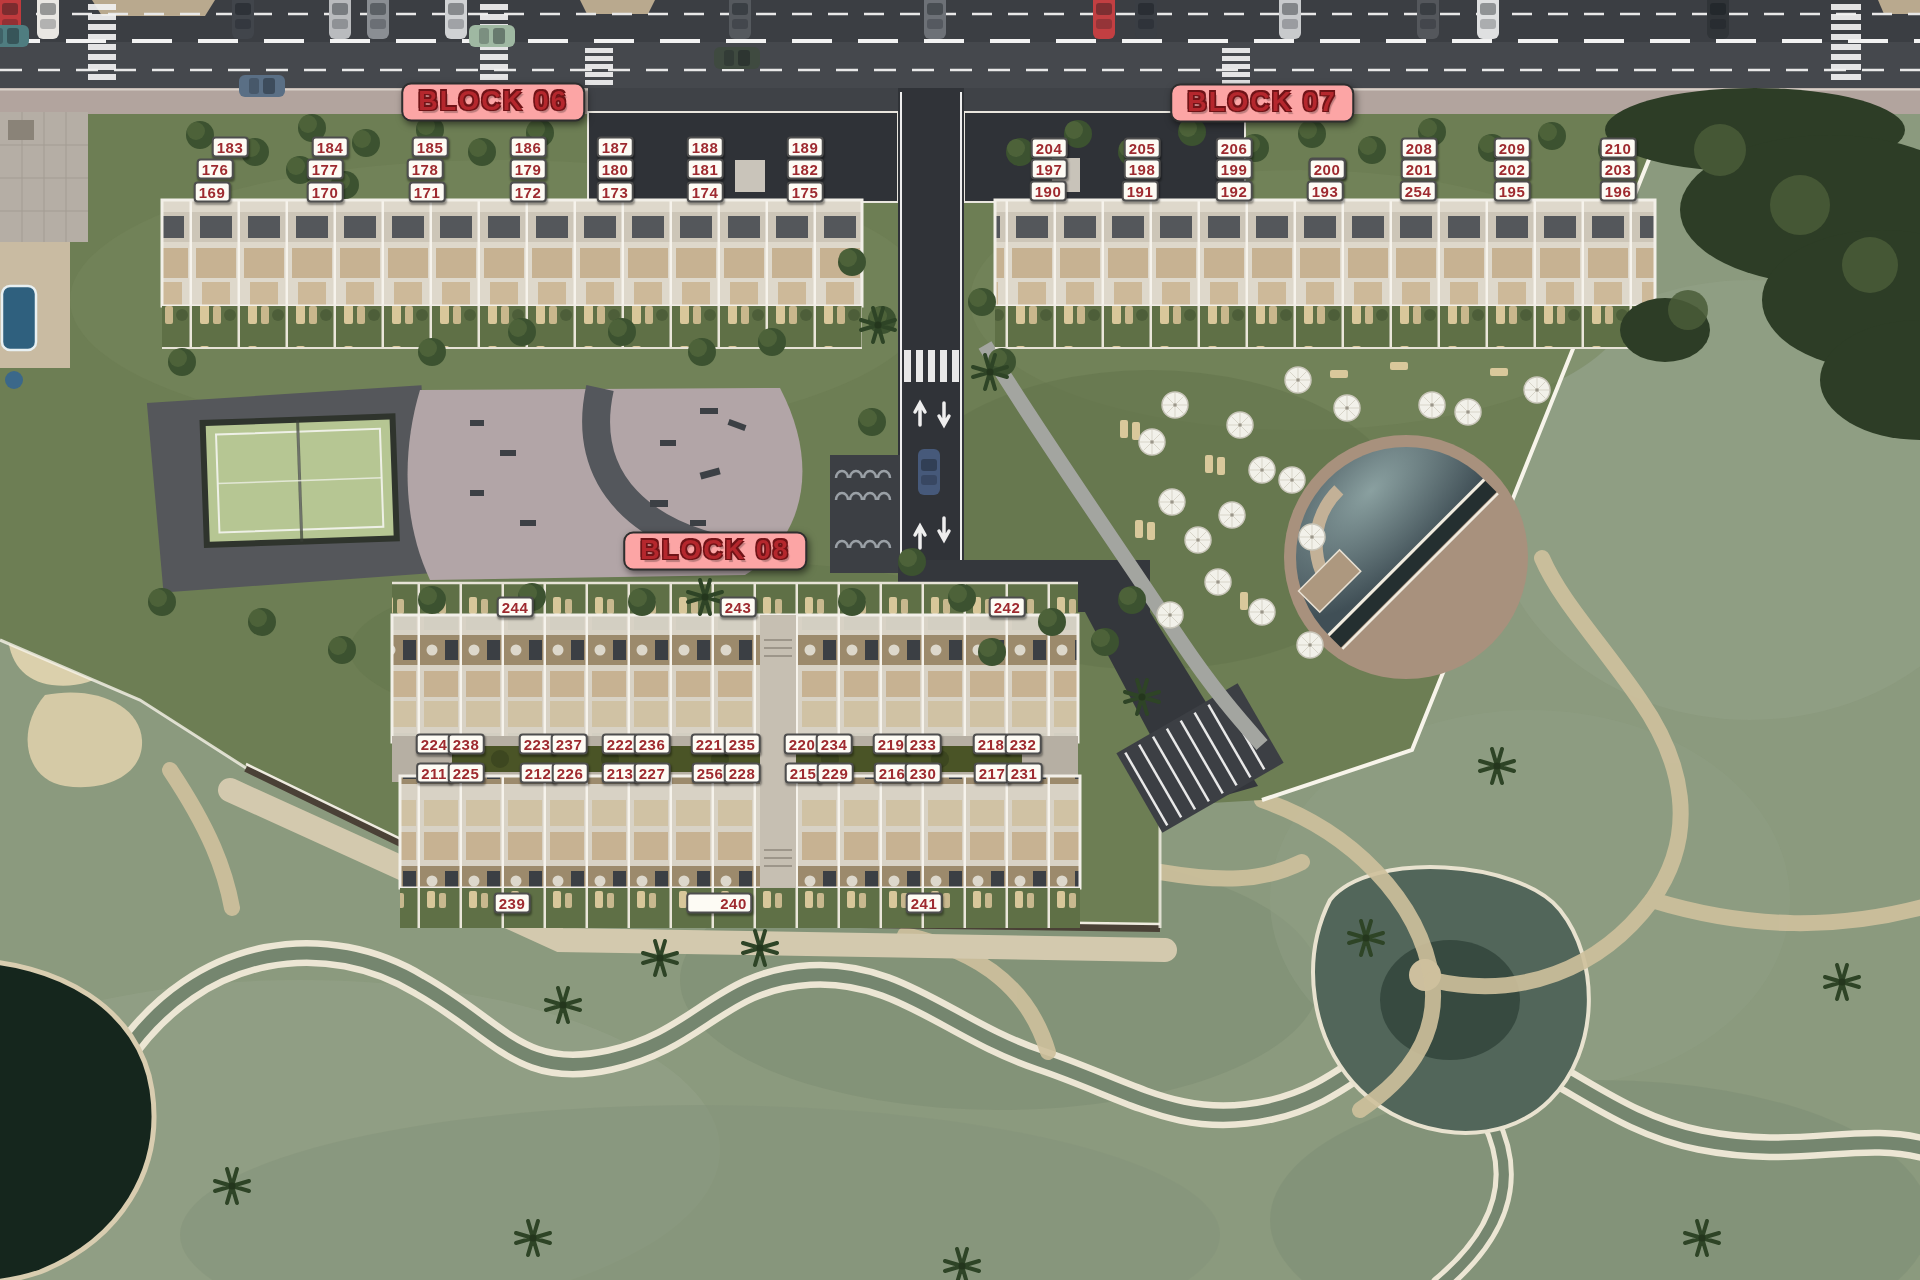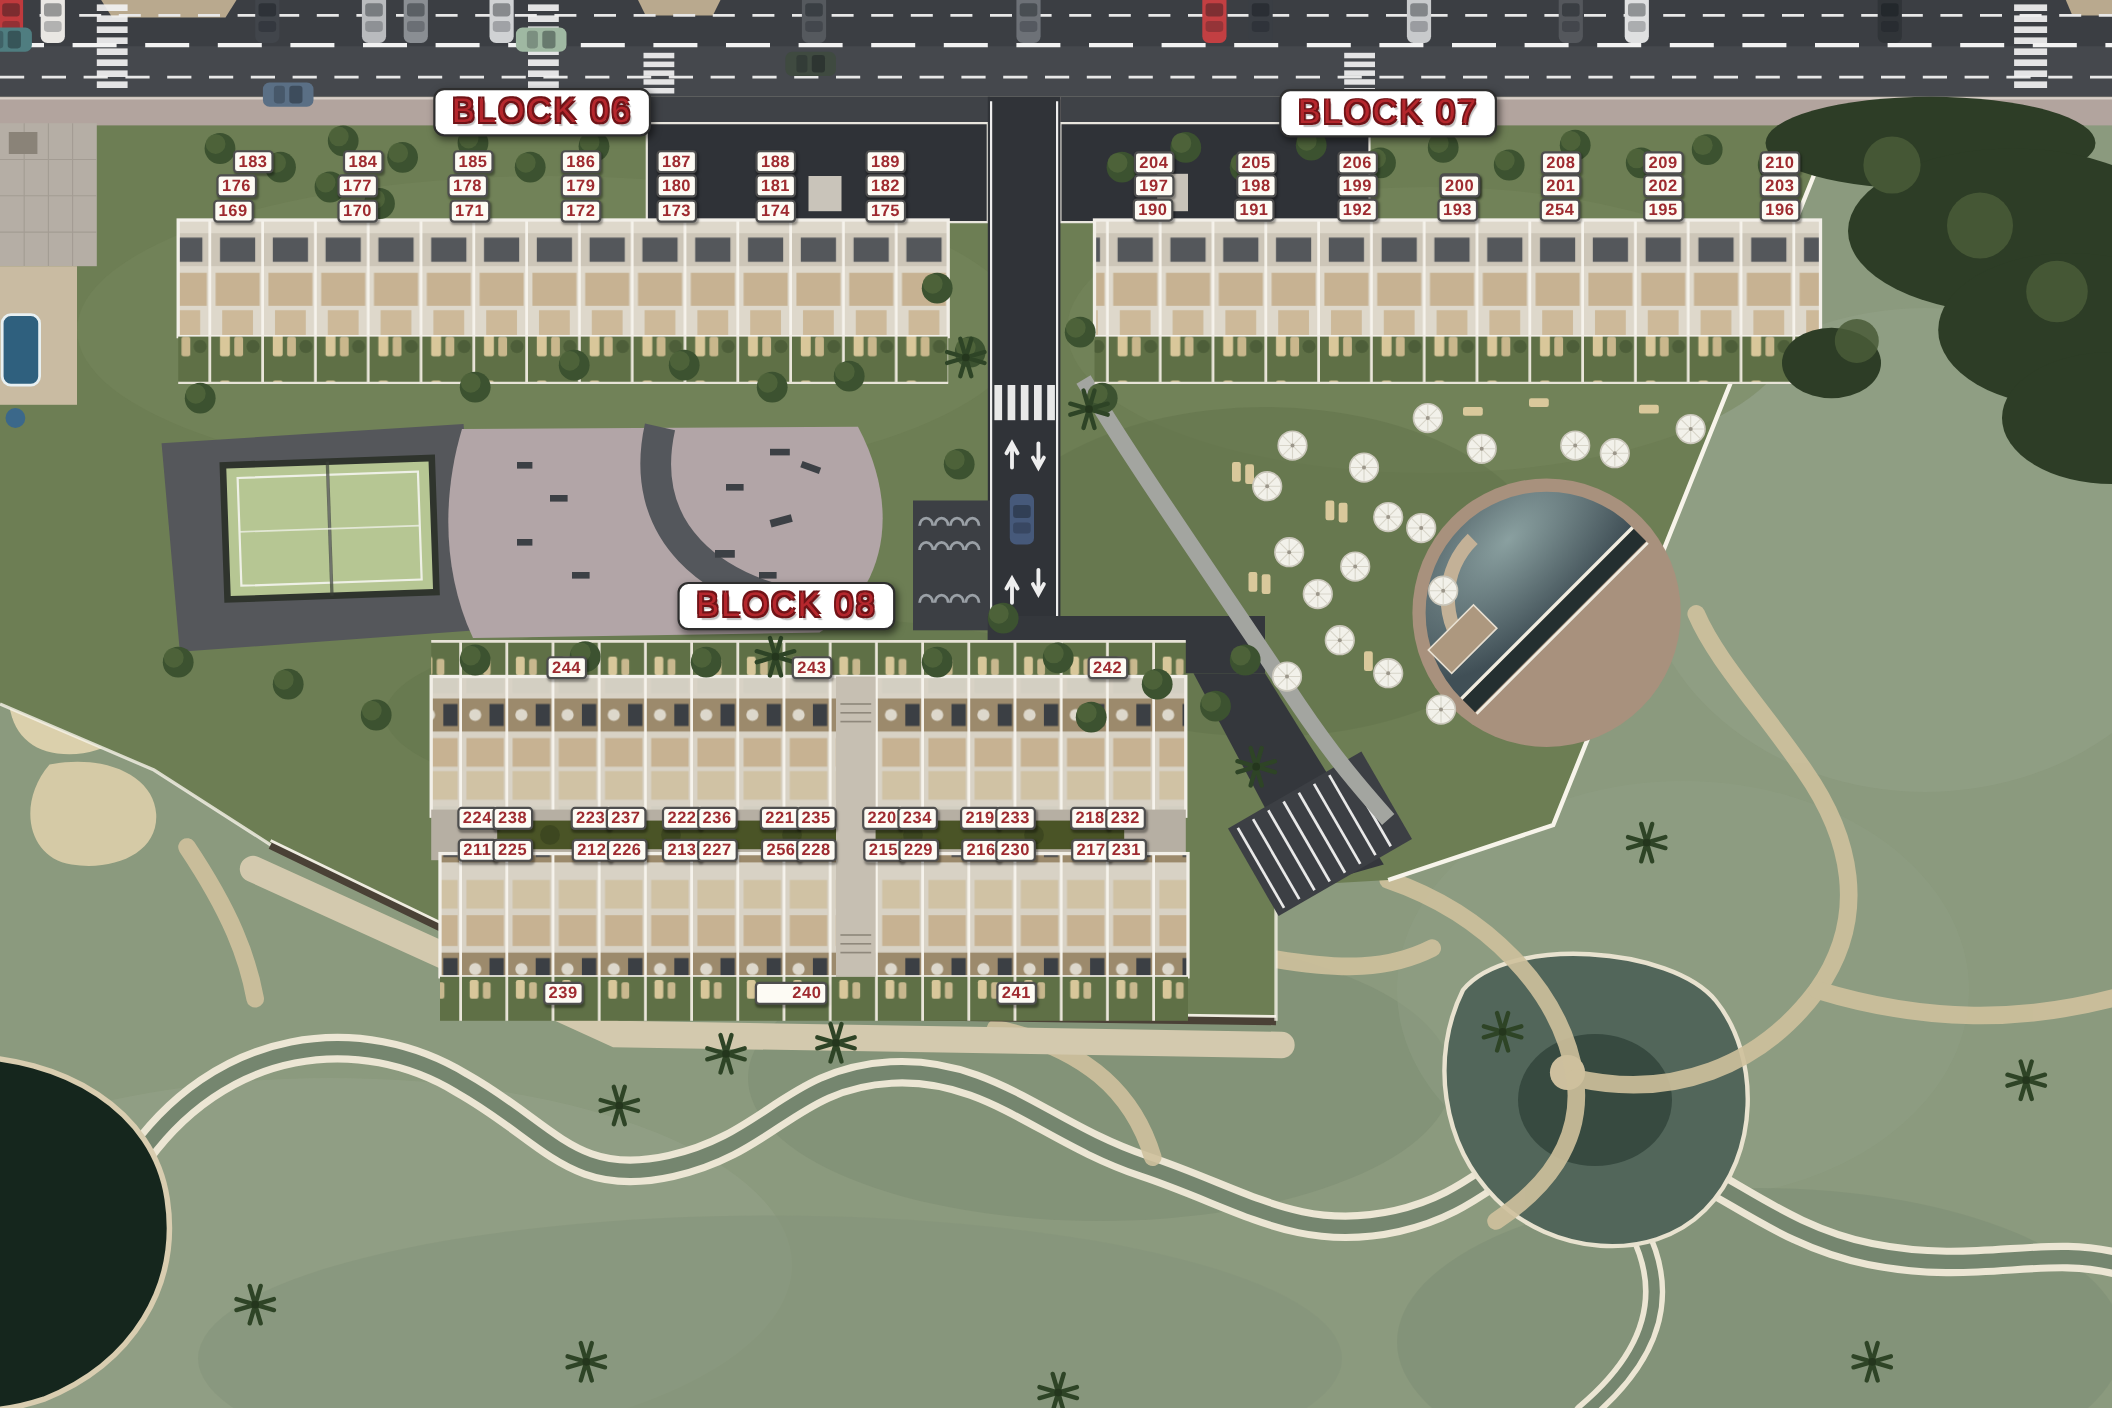"BLOCK 06" .block-title { background: #ffffff -> #fca5a5; font-size: 31px -> 27px; font-weight: 400 -> 700 }
